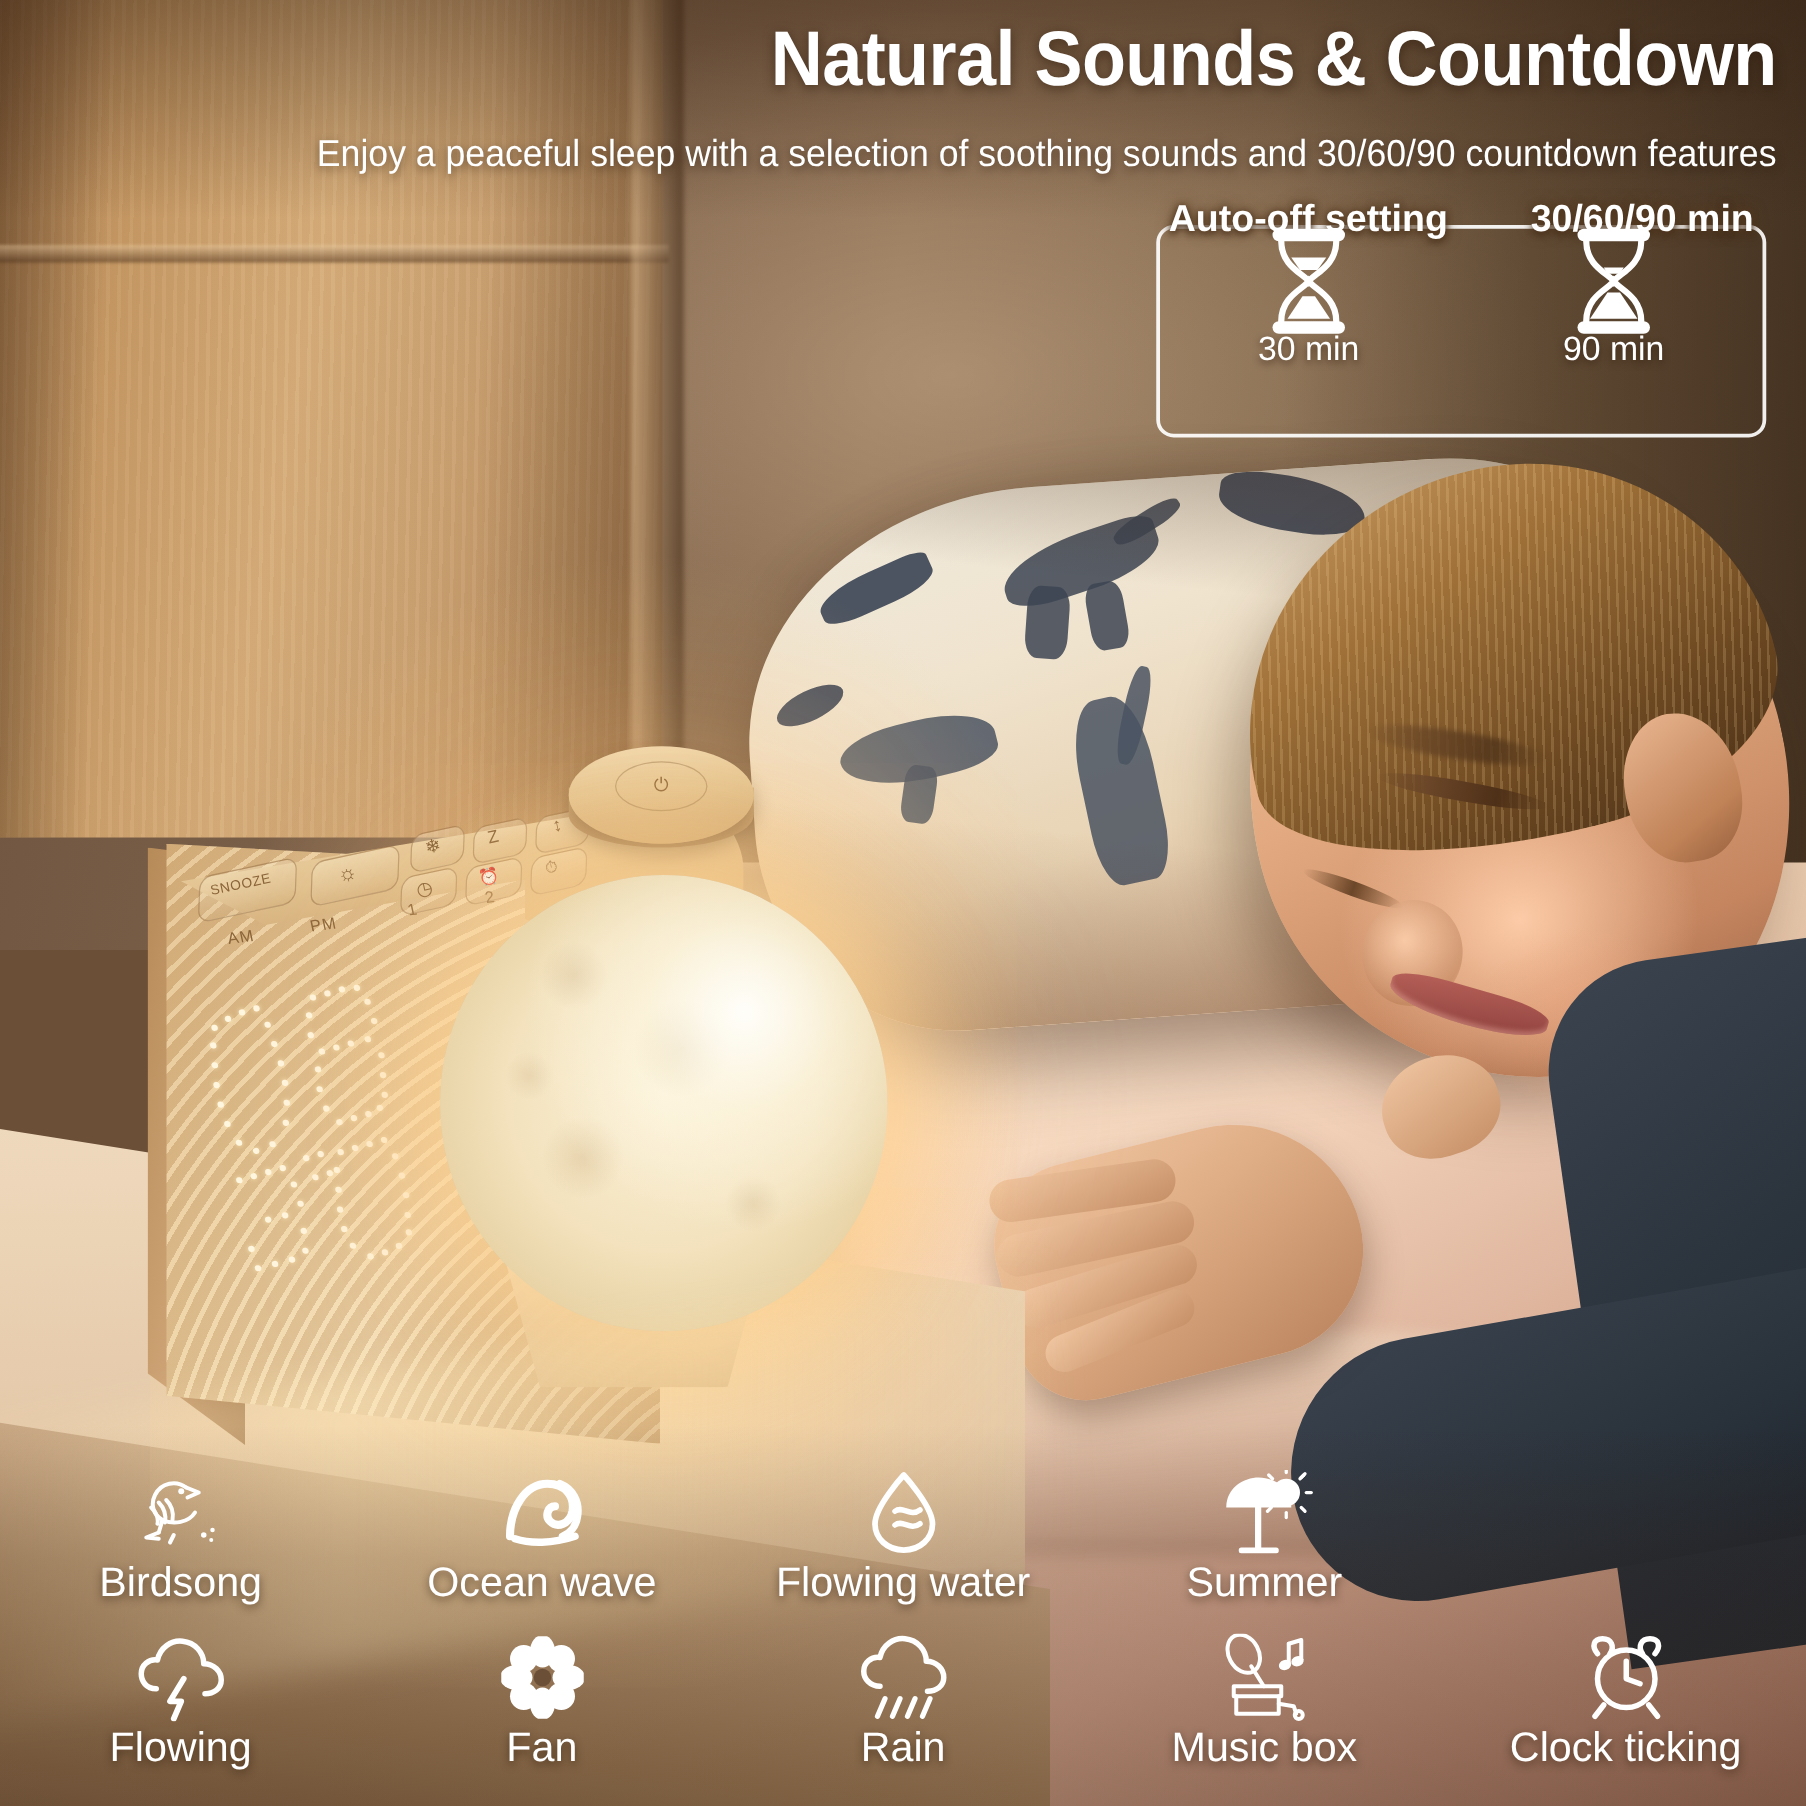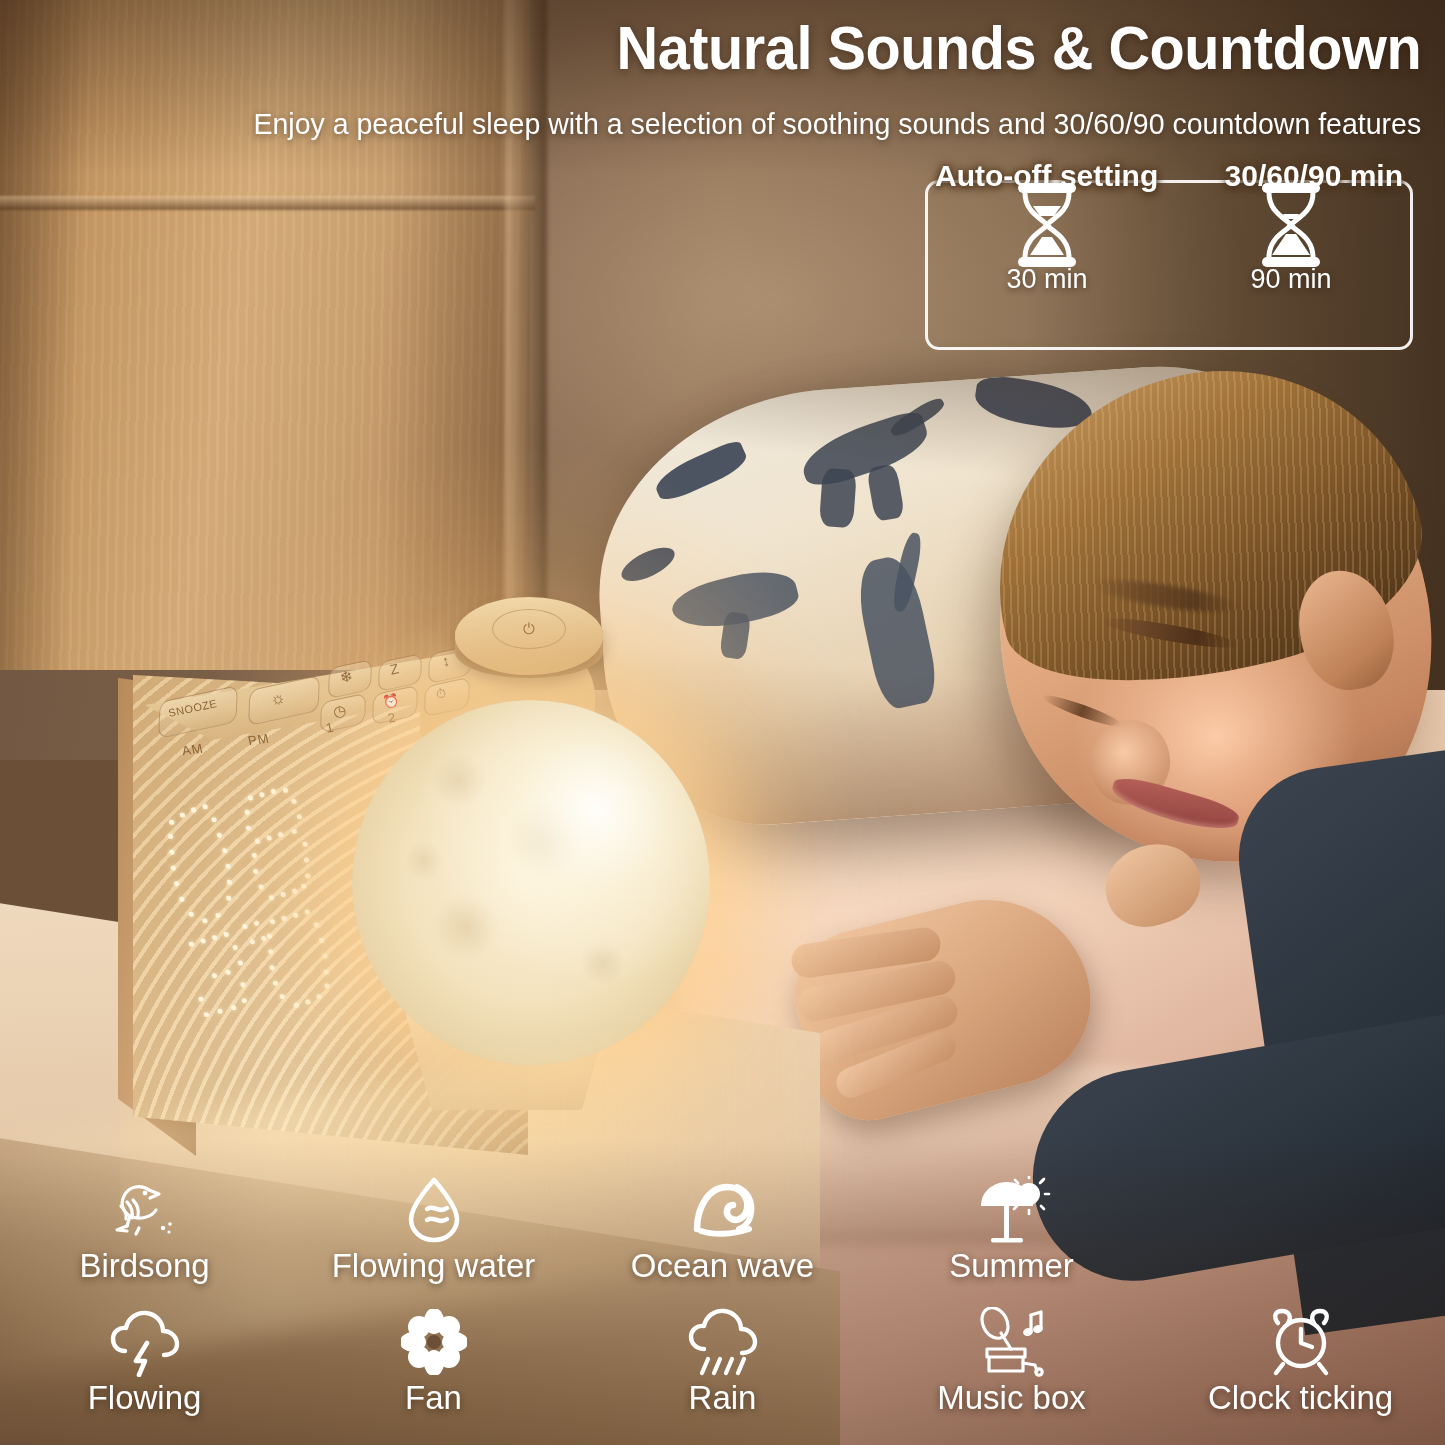"Flowing water" div.sound-cell { order: before "Ocean wave" -> after "Ocean wave" }
